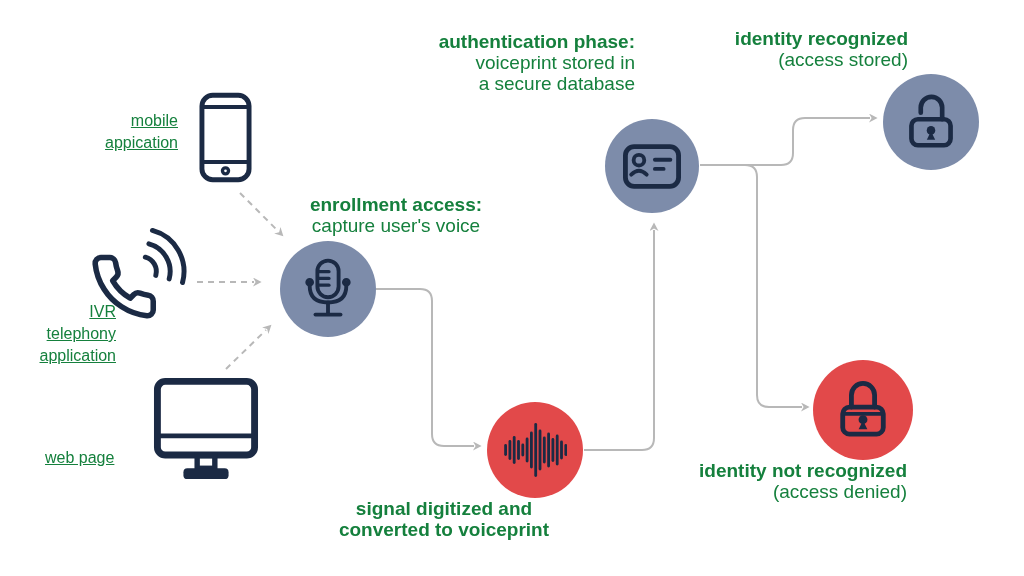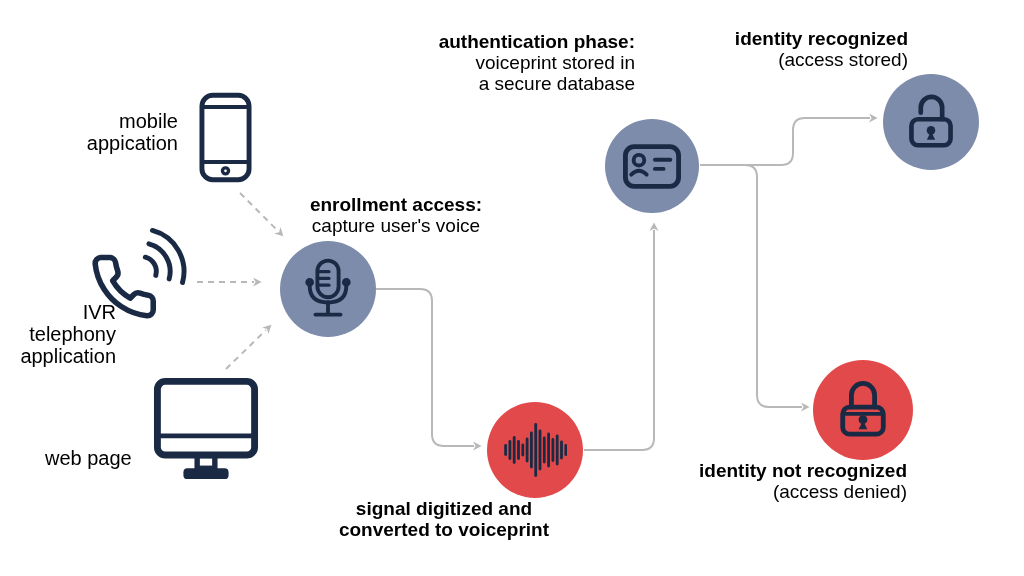"authentication phase:" .lbl { color: #000000 -> #15803d }
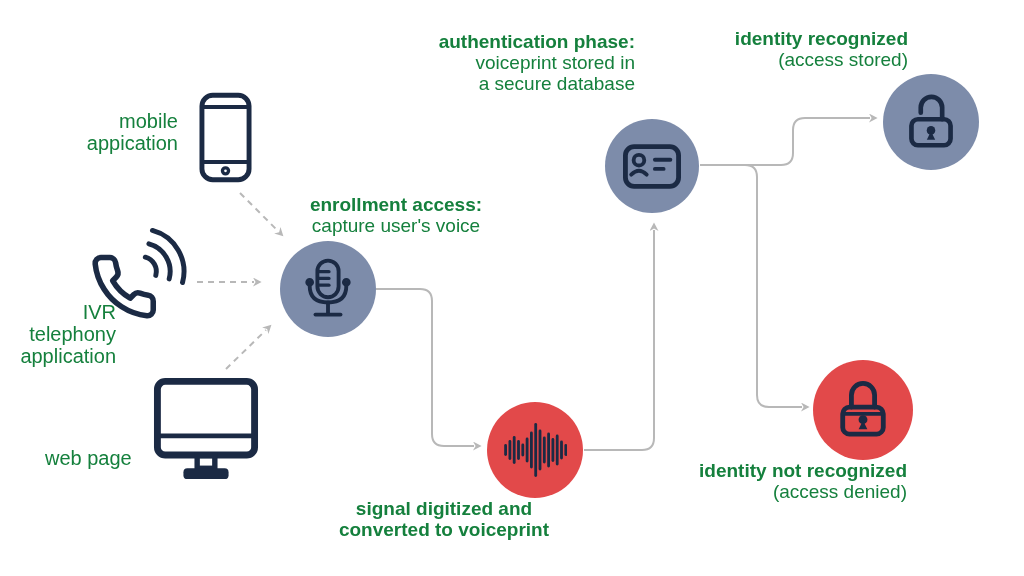"mobile" .src-lbl { font-size: 20px -> 16px; text-decoration: none -> underline }
